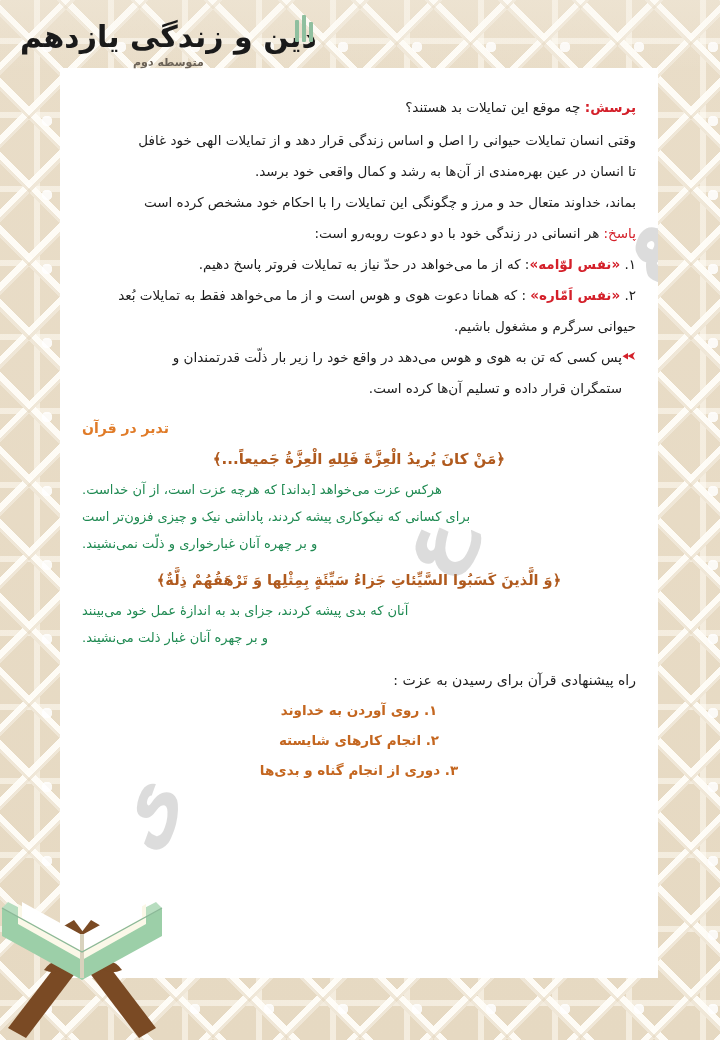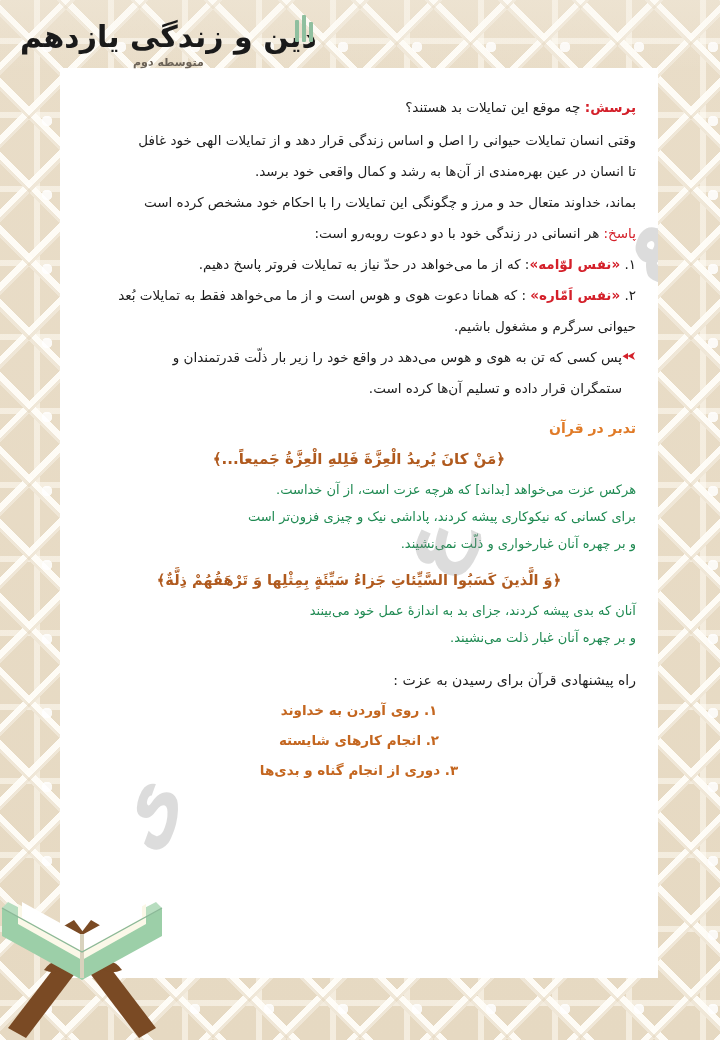"تدبر در قرآن" .sect-head { text-align: right -> left }
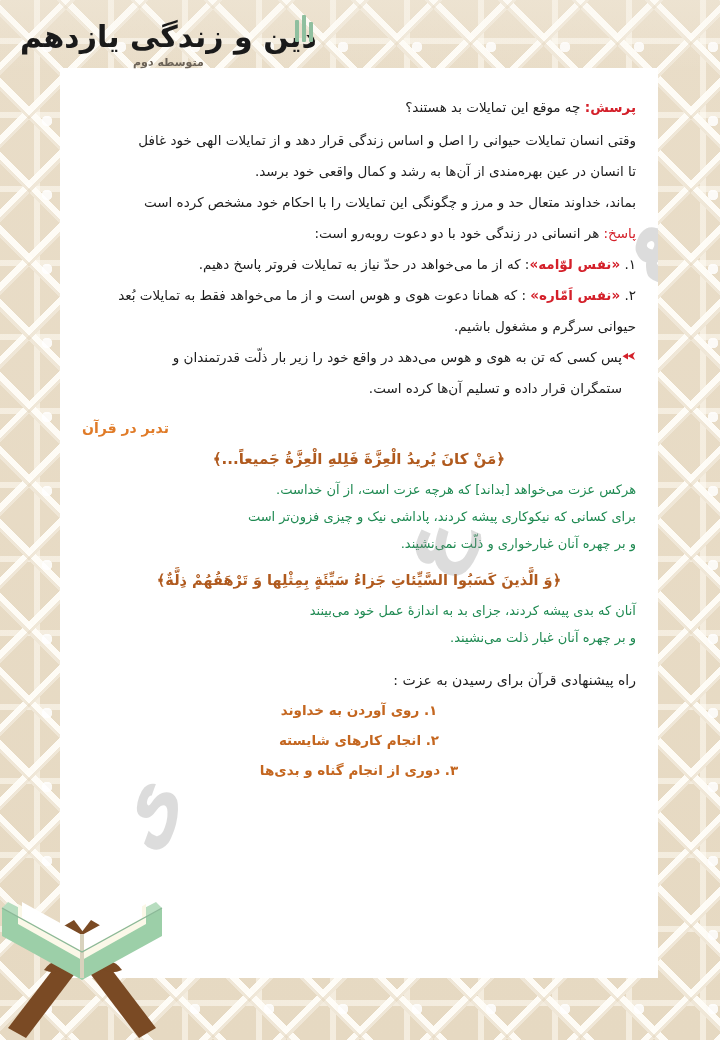"هرکس عزت می‌خواهد [بداند] که" .trans { text-align: right -> left }
